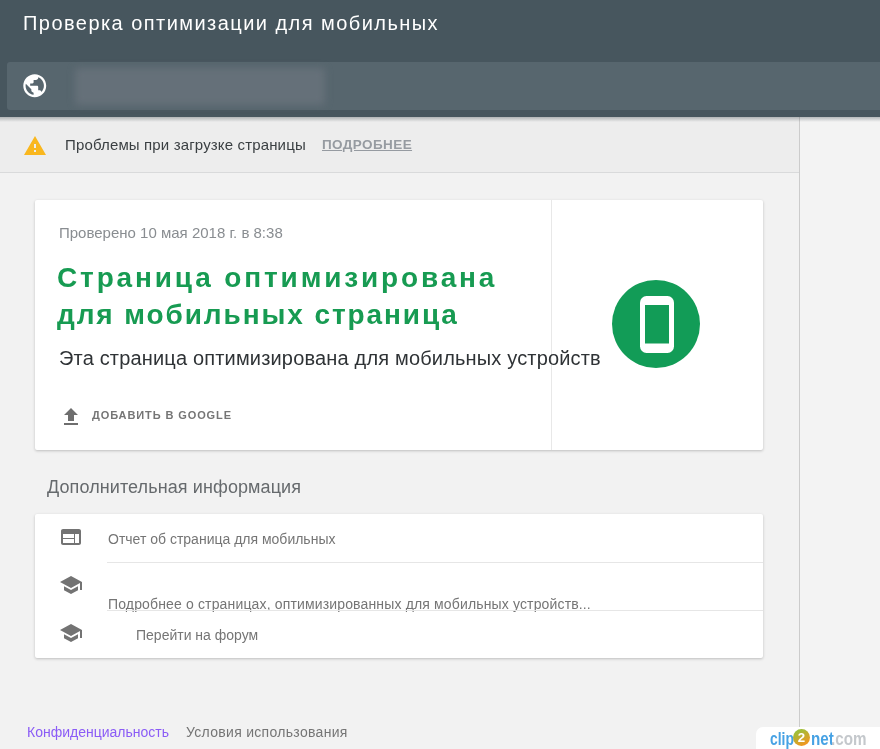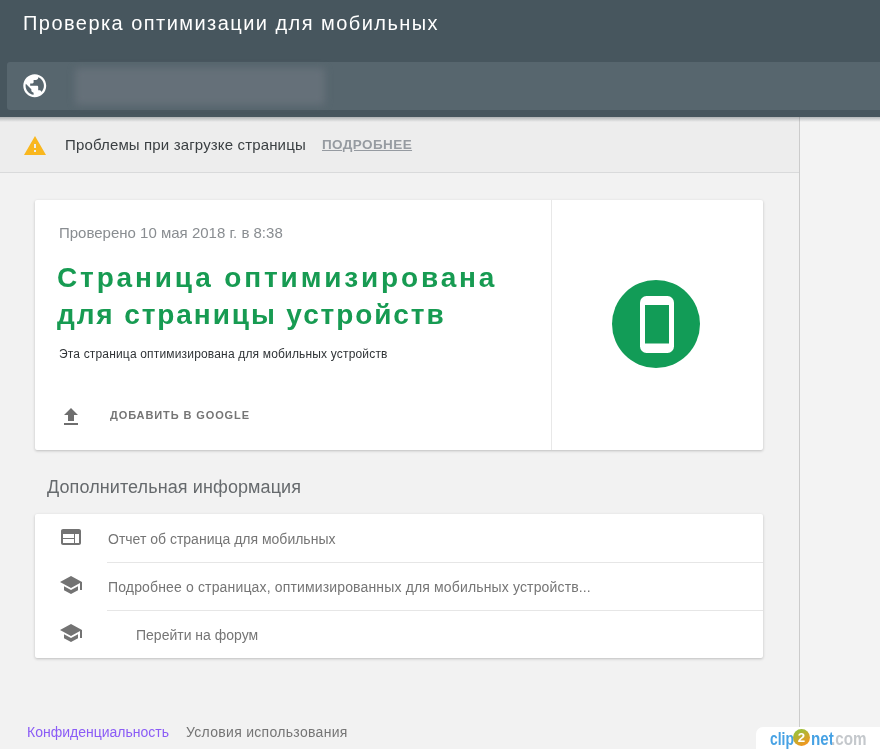"для страницы устройств" span.l2 { text: страницы устройств -> мобильных страница }
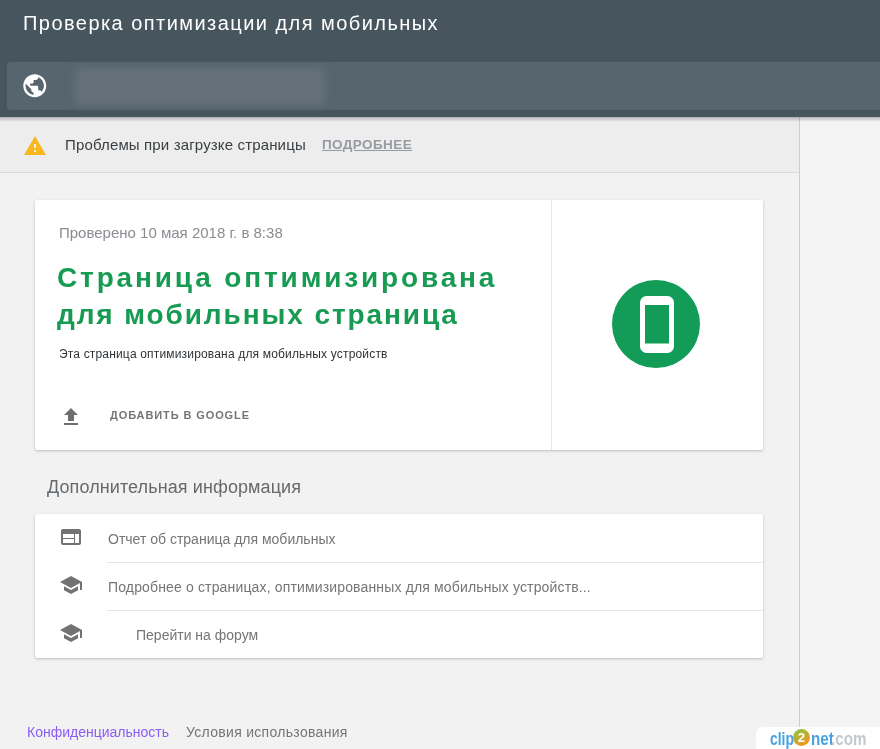"Эта страница оптимизирована для" #subtitle { font-size: 12px -> 20px }
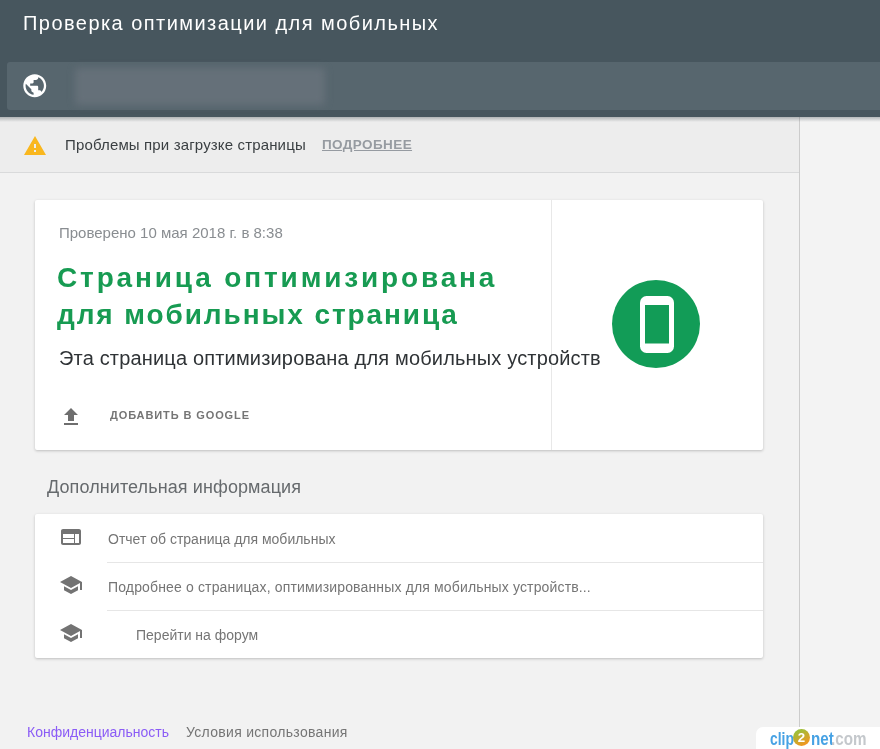"ДОБАВИТЬ В GOOGLE" #addg { margin-left: 18px -> none }
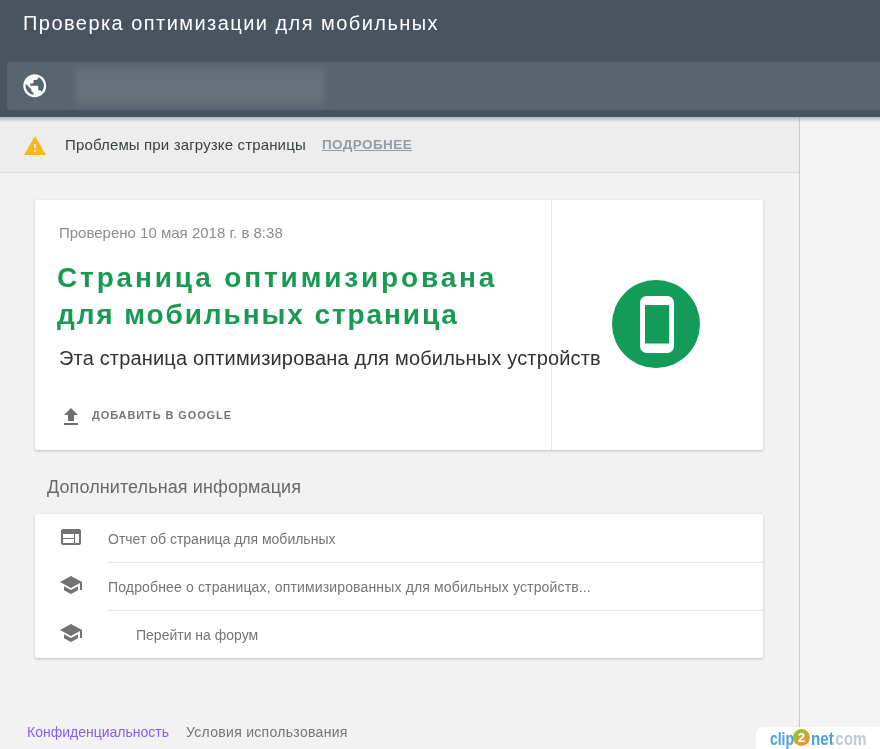"Подробнее о страницах, оптимизированных" div.row-text { top: 579px -> 596px }
